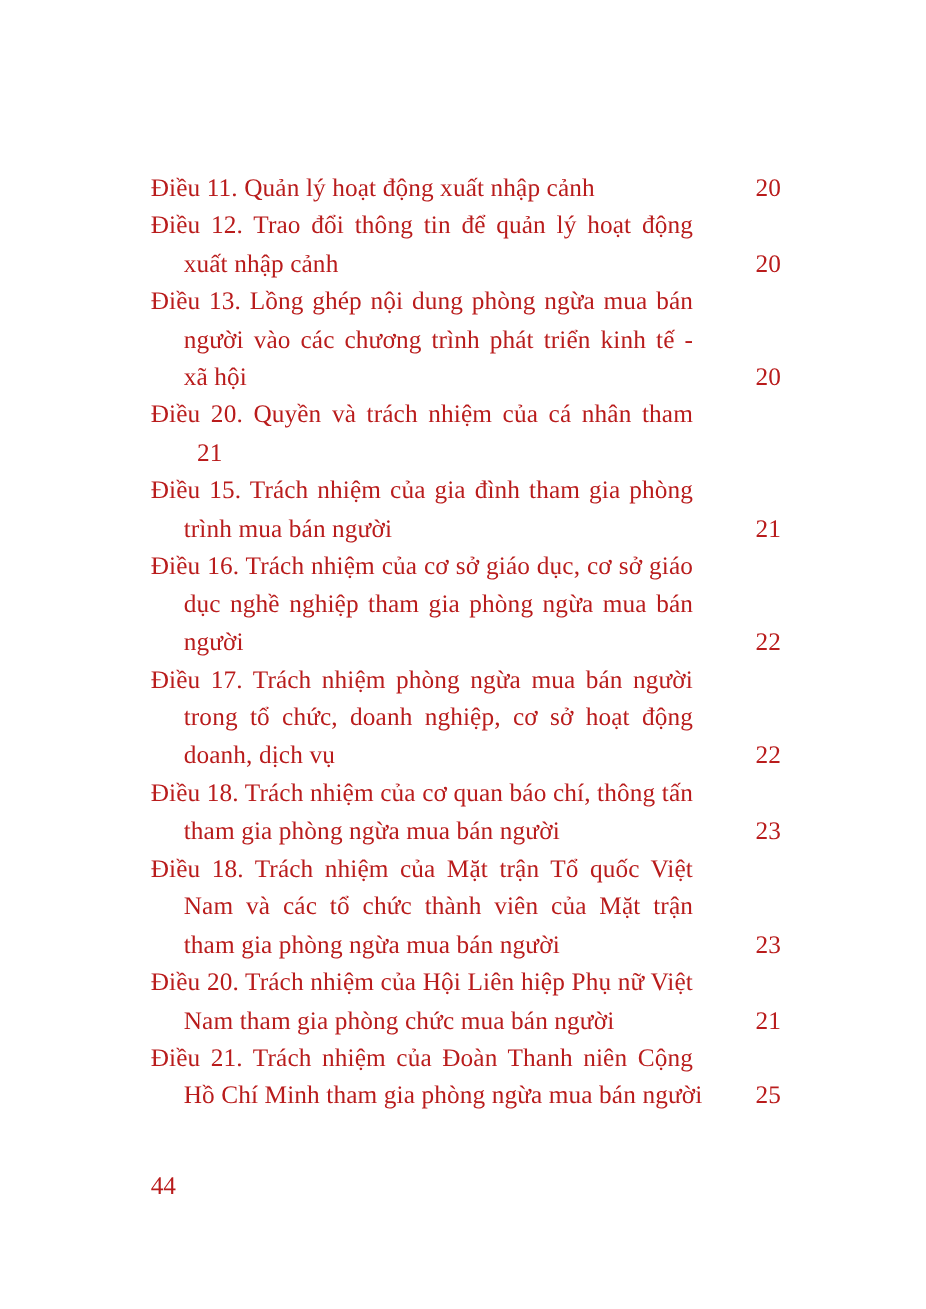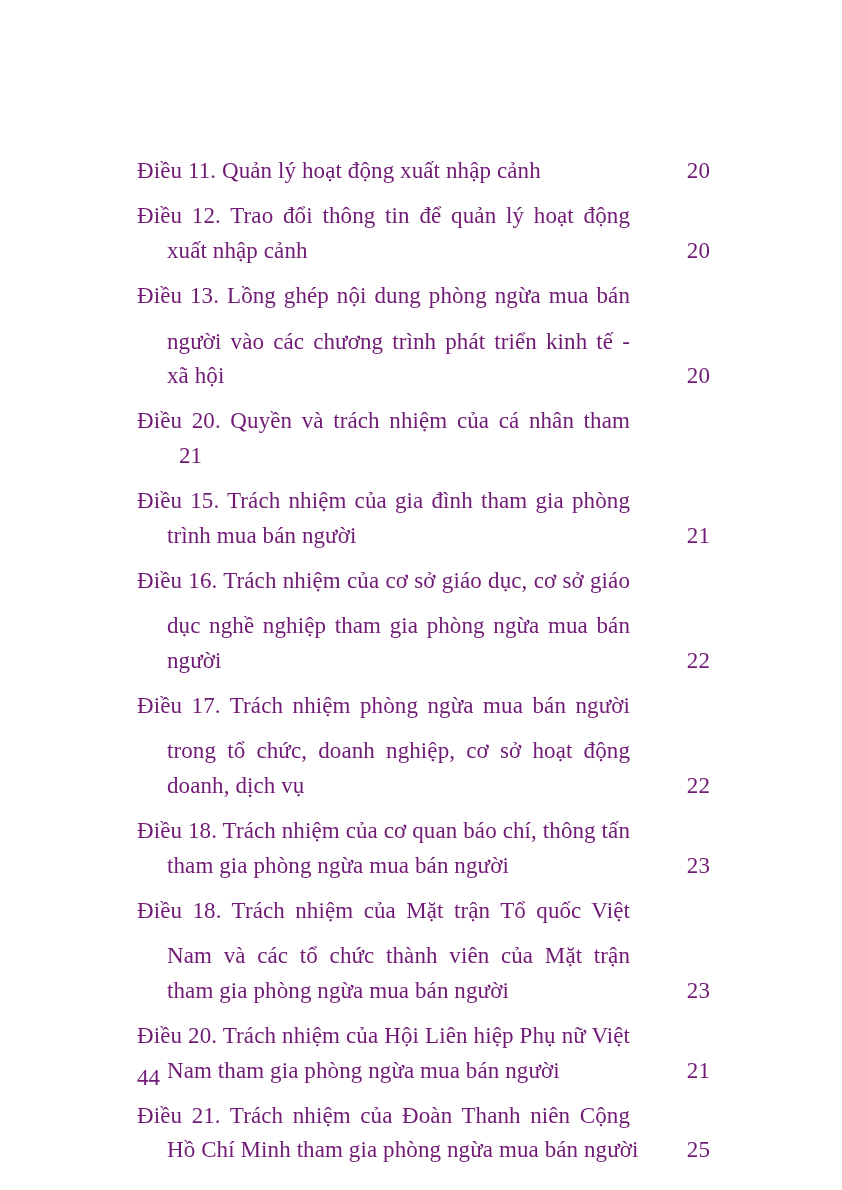"Điều 11. Quản lý hoạt" .page { color: #701a75 -> #b91c1c }
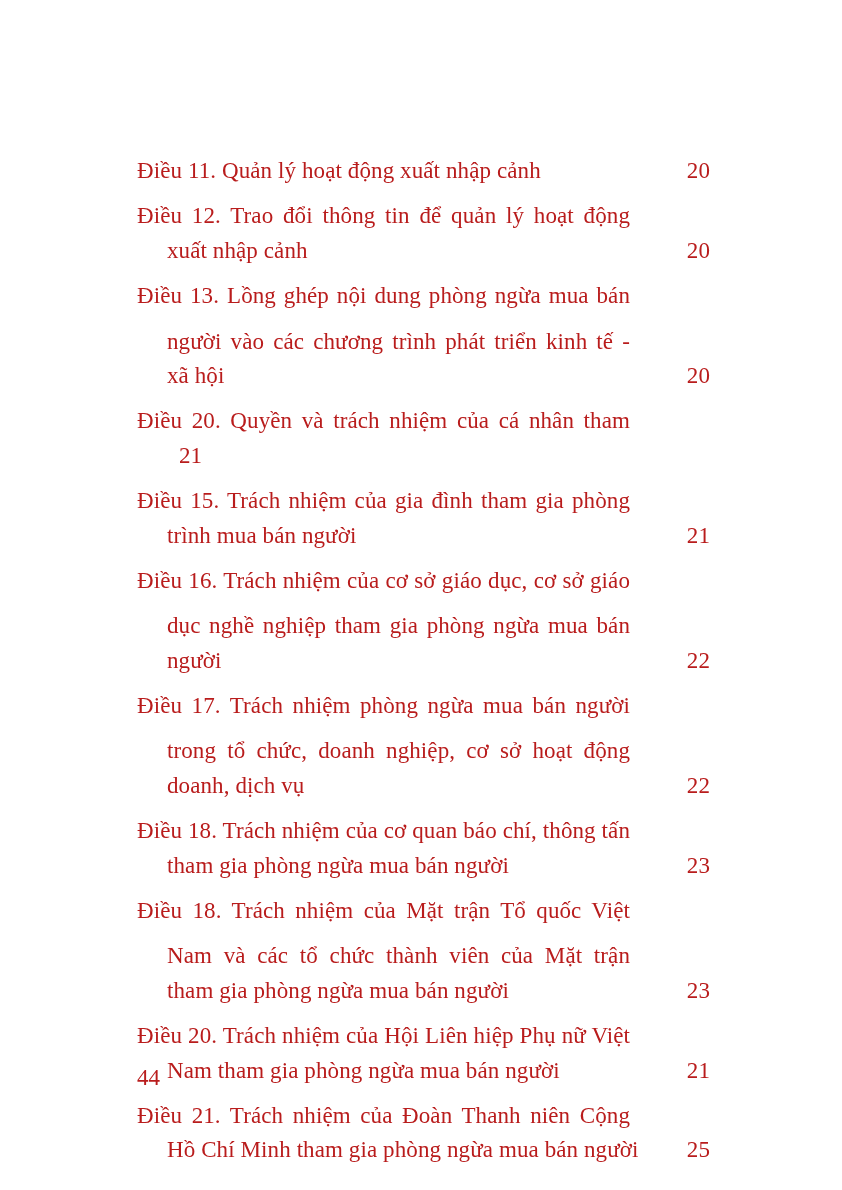"Điều 12. Trao đổi thông" .toc-line.fill { margin-top: 11px -> none }
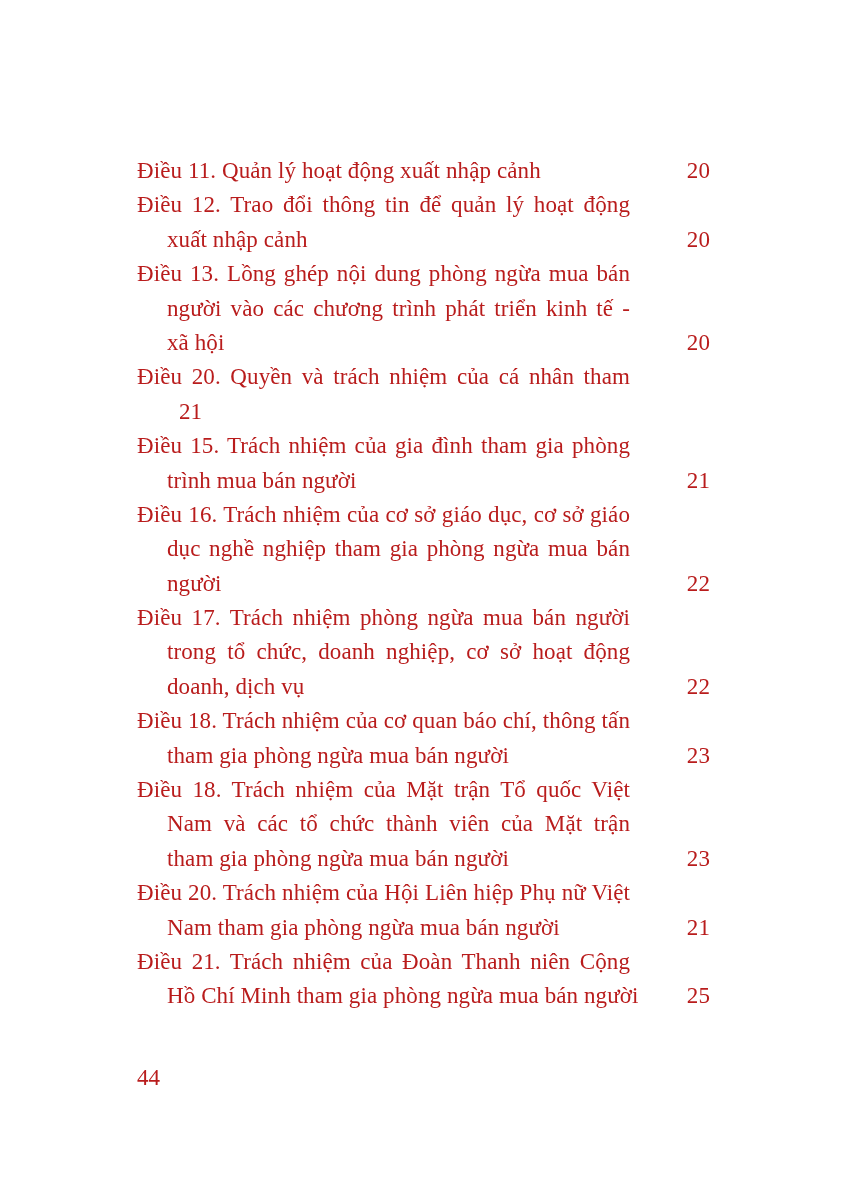"Nam tham gia phòng ngừa" span.toc-text { text: ngừa -> chức }
